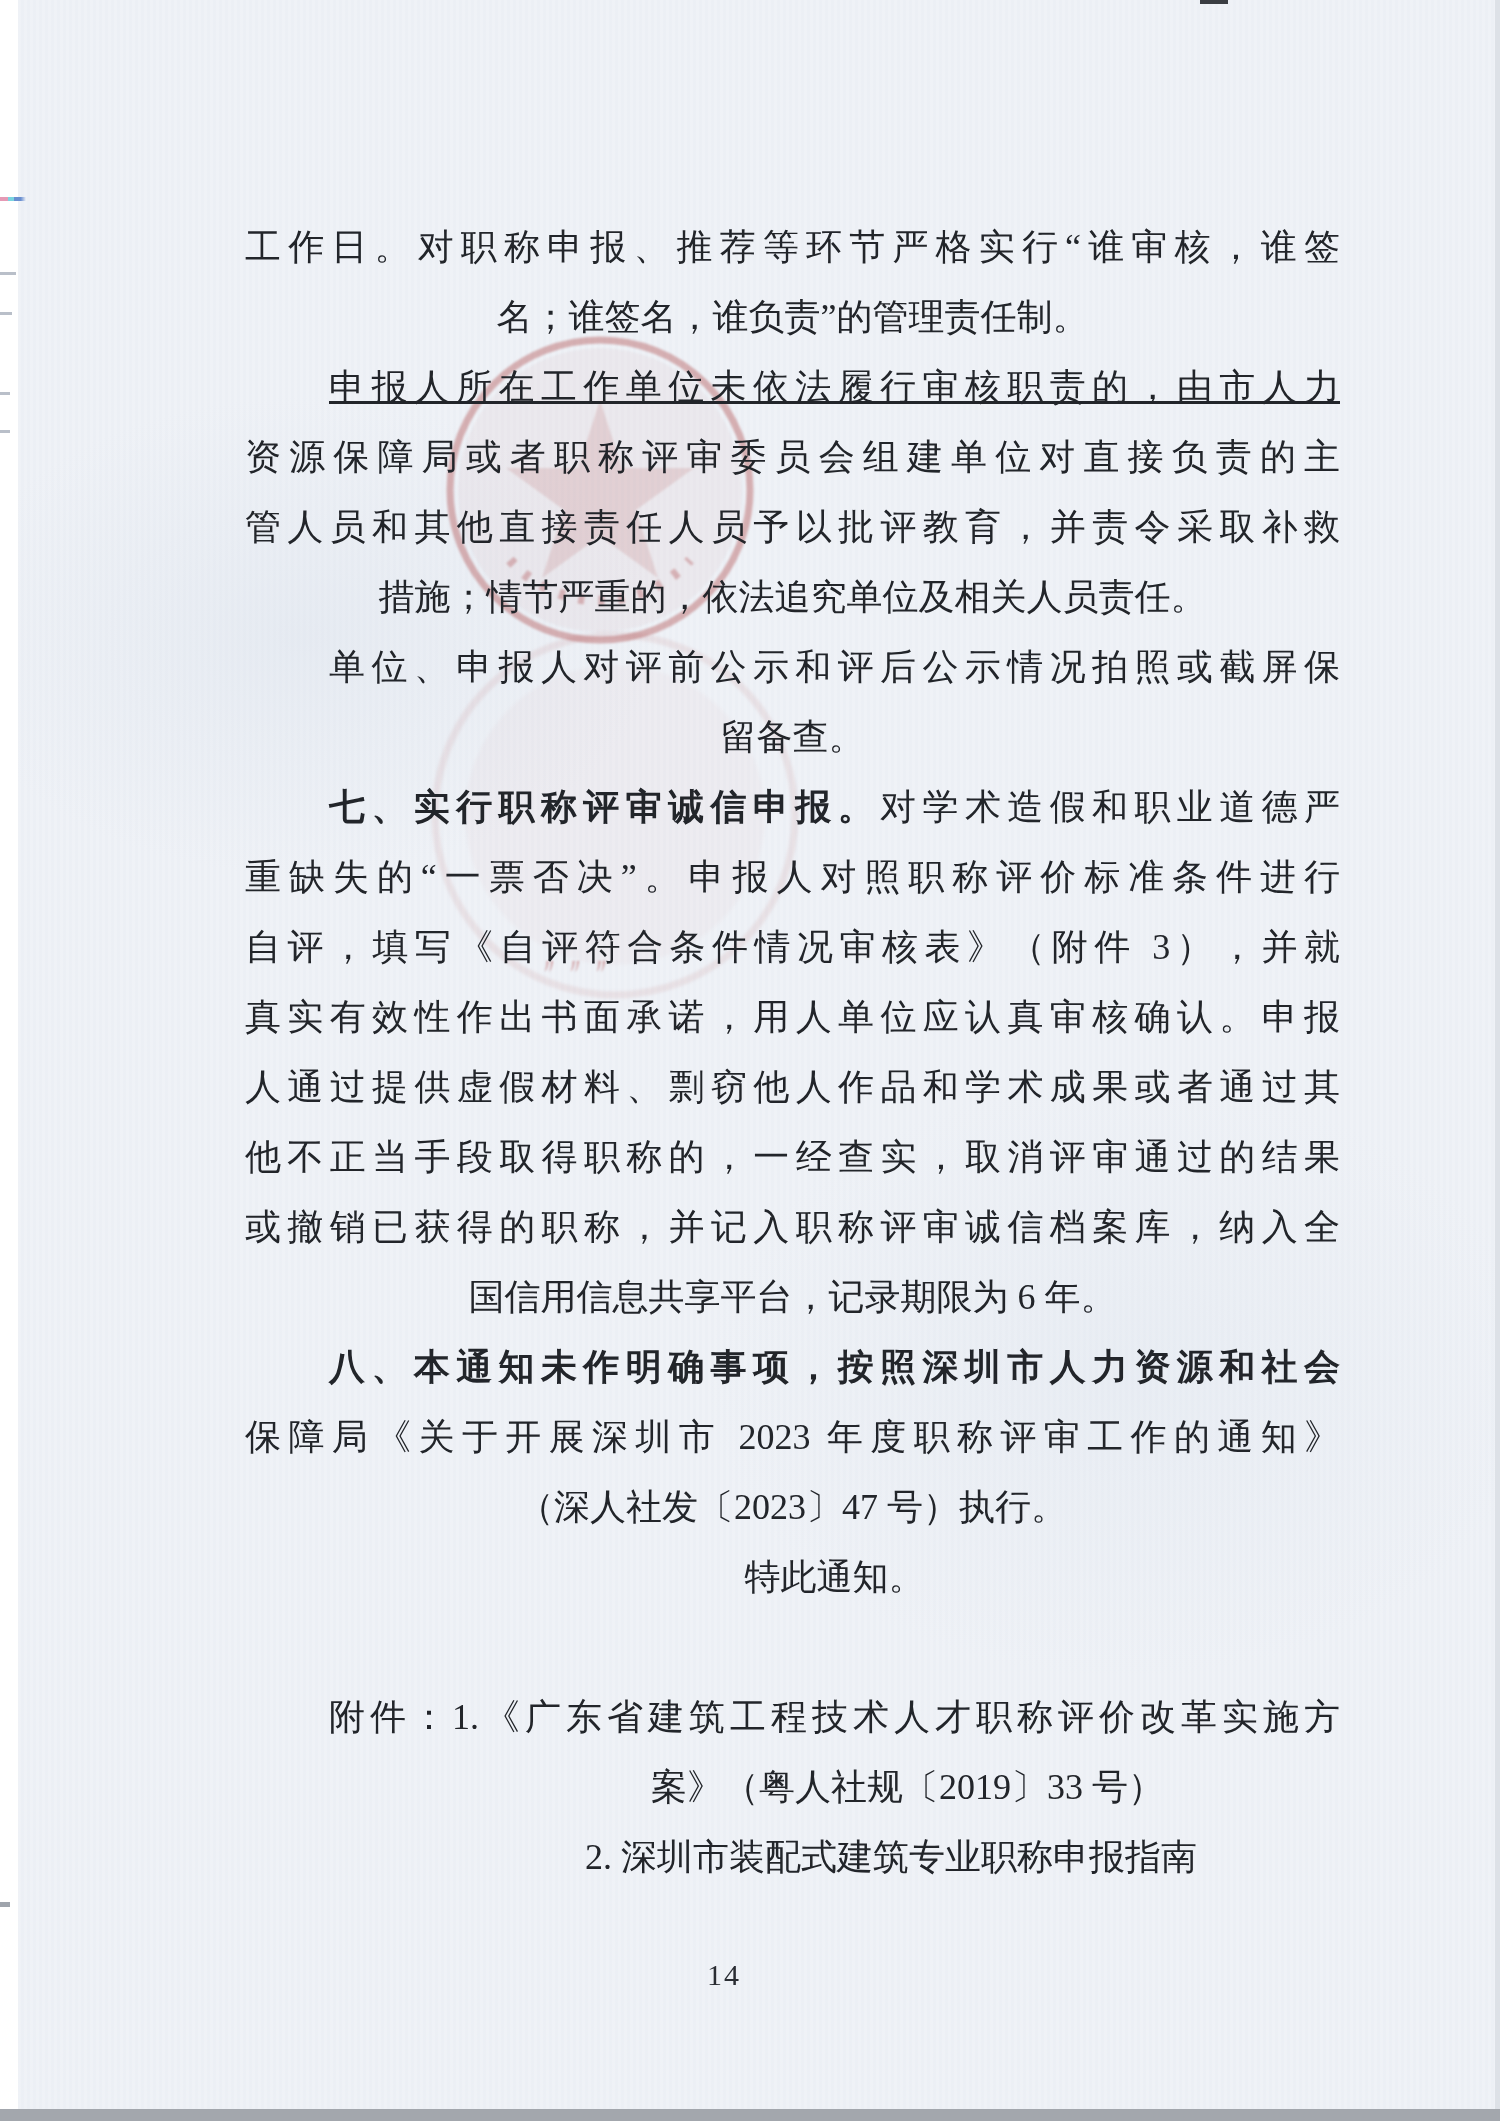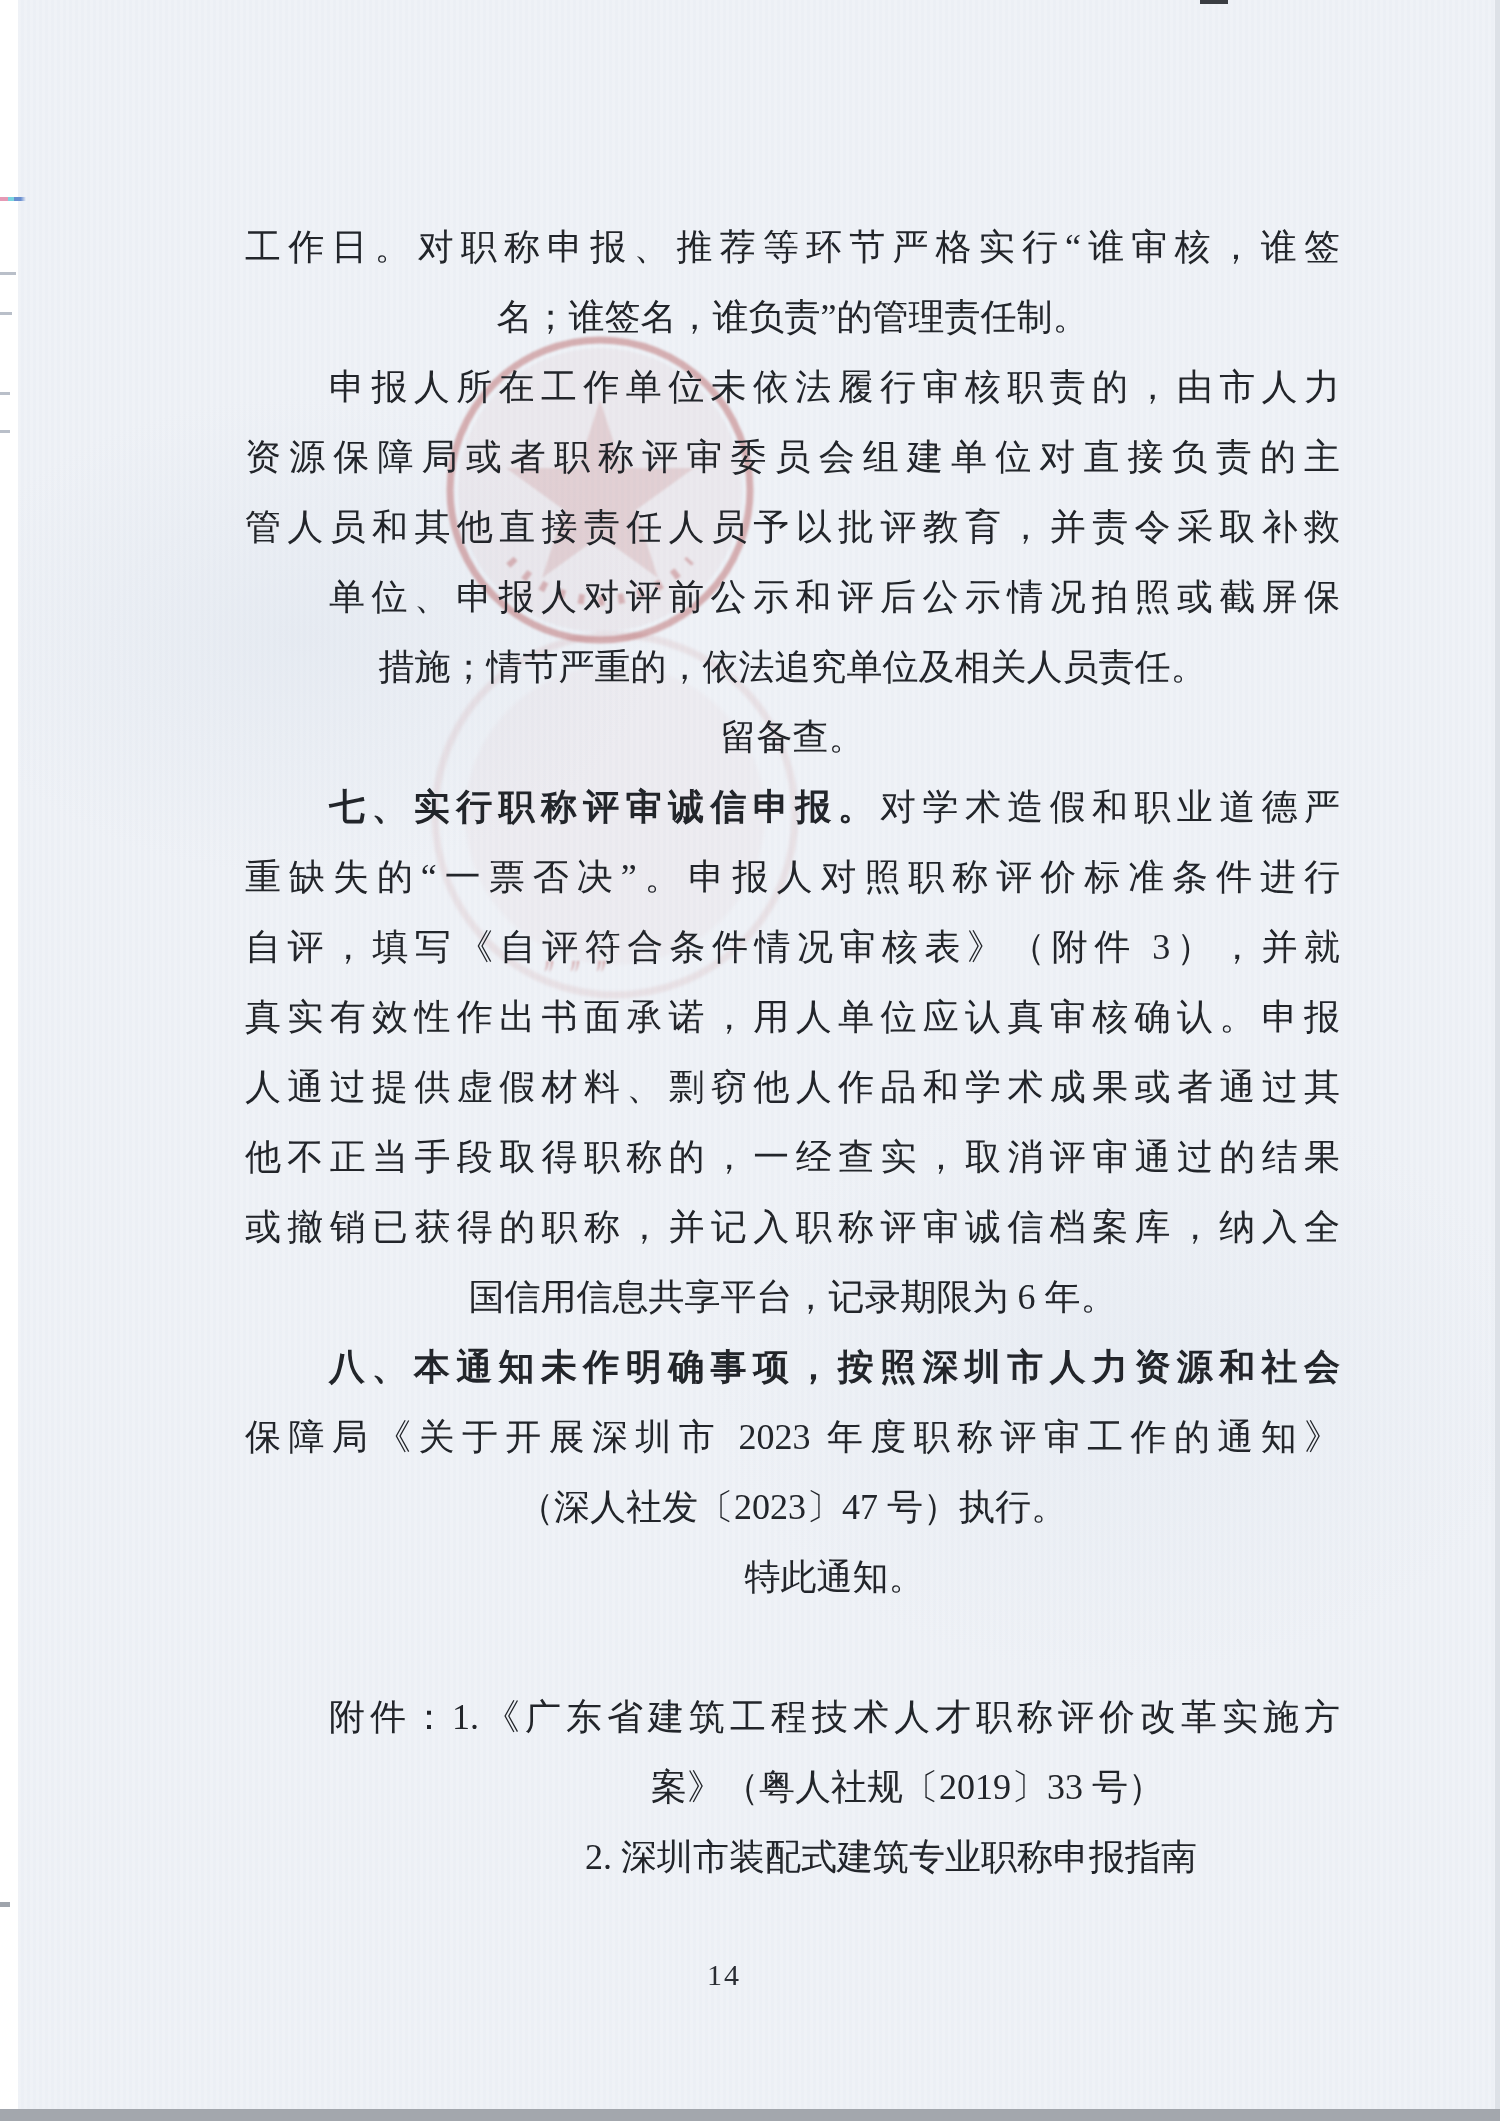"申报人所在工作单位未依法履行审核职责的，由市人力" div.line { text-decoration: none -> underline }
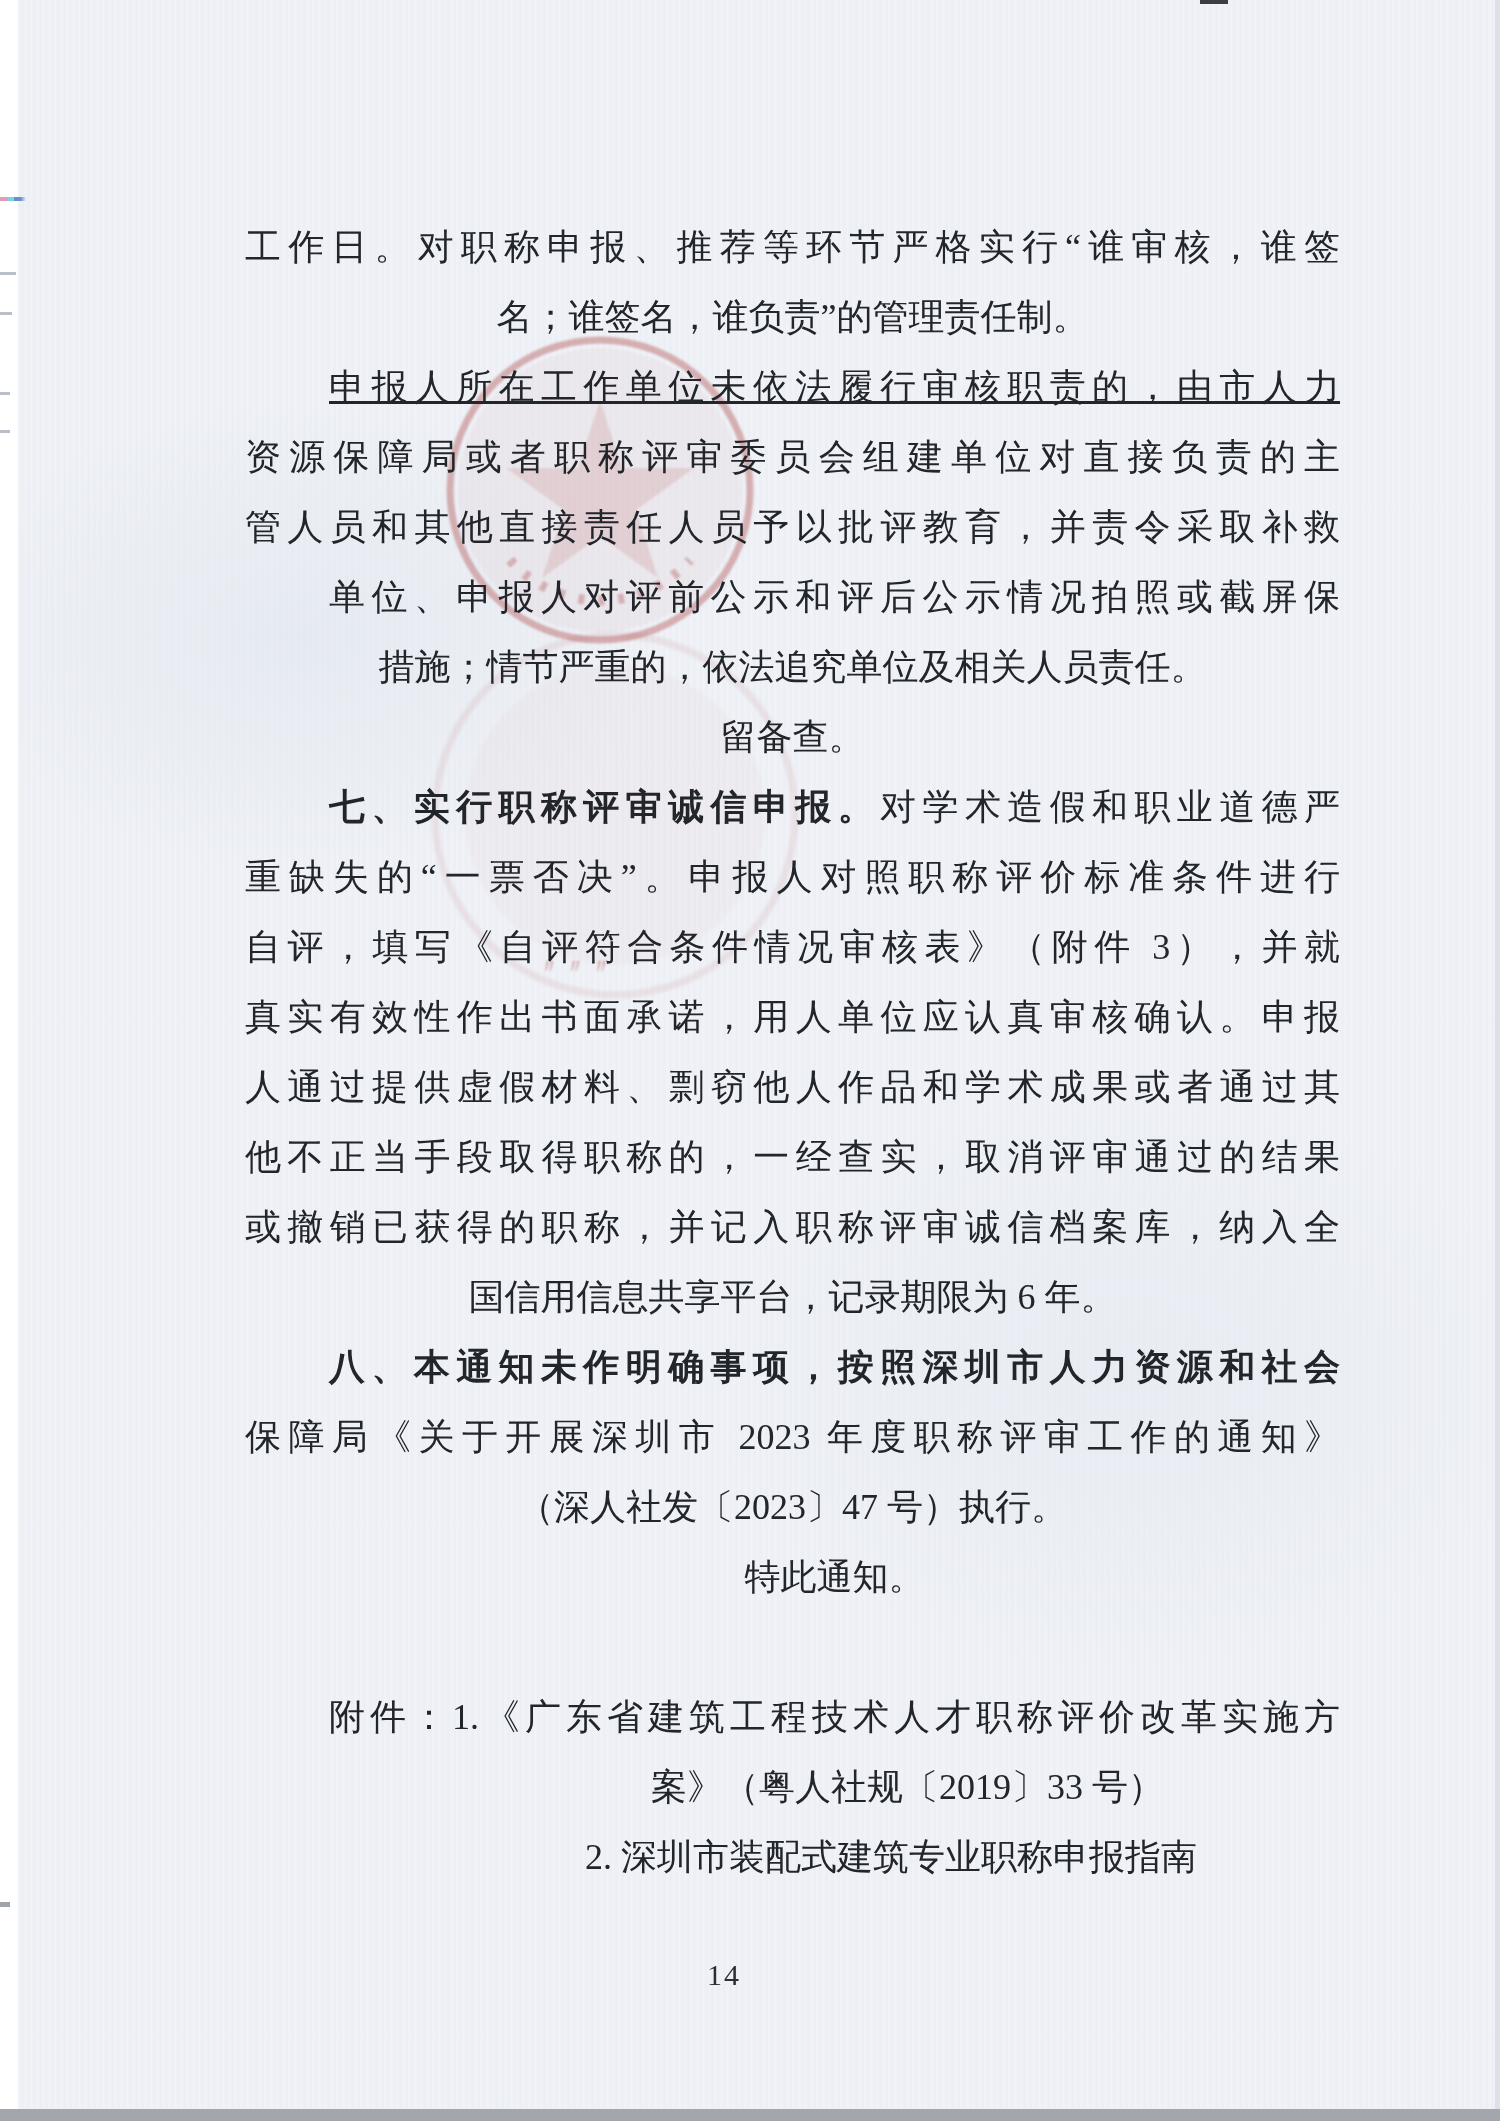"单位、申报人对评前公示和评后公示情况拍照或截屏保" div.line { order: before "措施；情节严重的，依法追究单位及相关人员责任。" -> after "措施；情节严重的，依法追究单位及相关人员责任。" }
